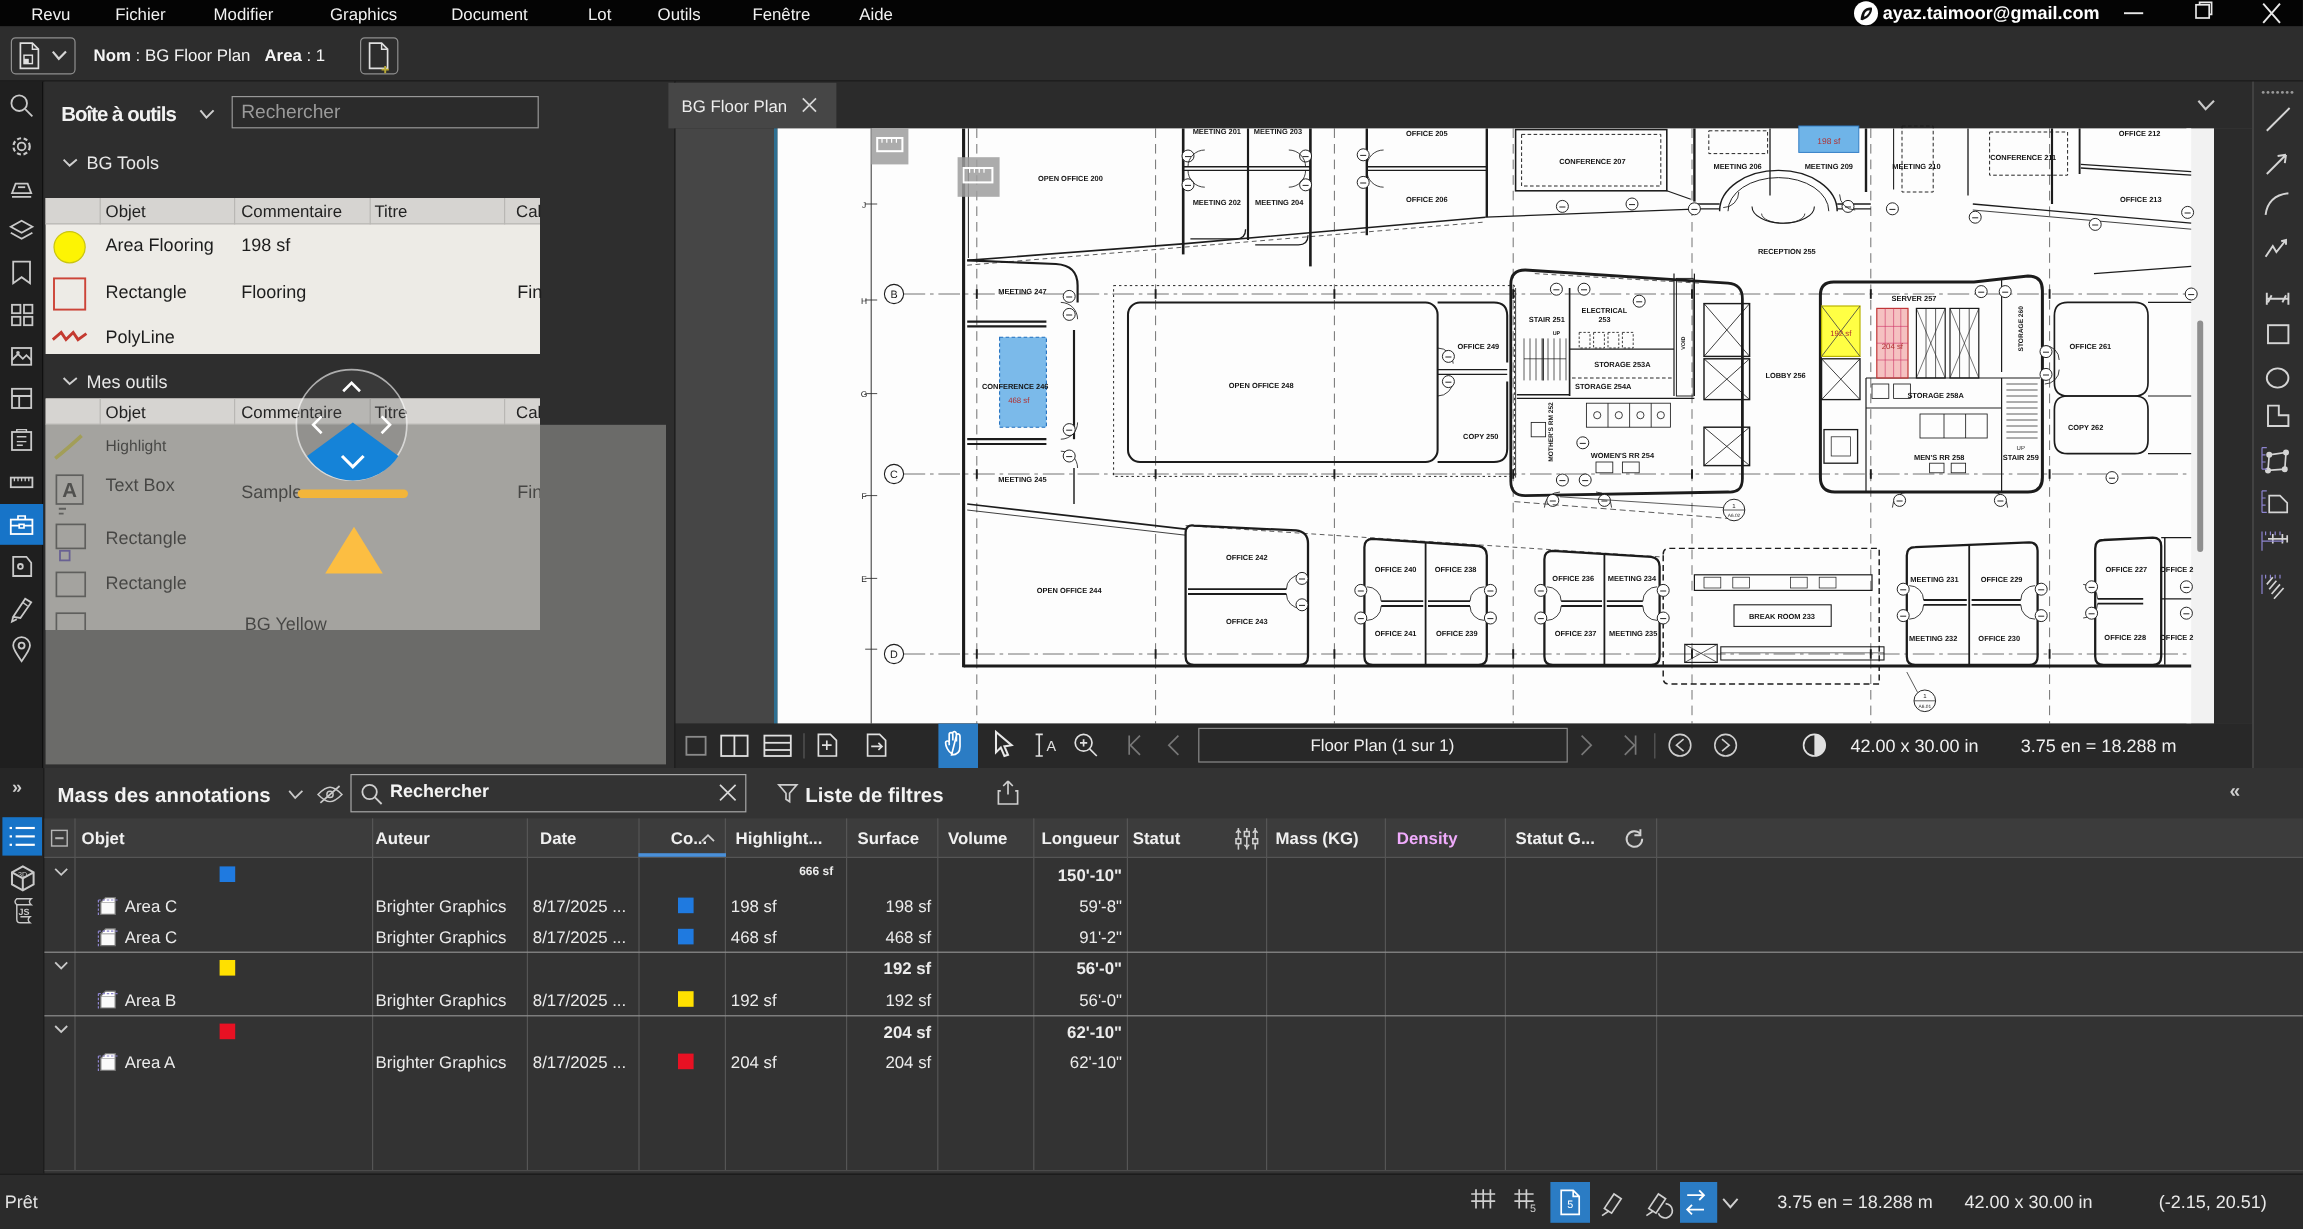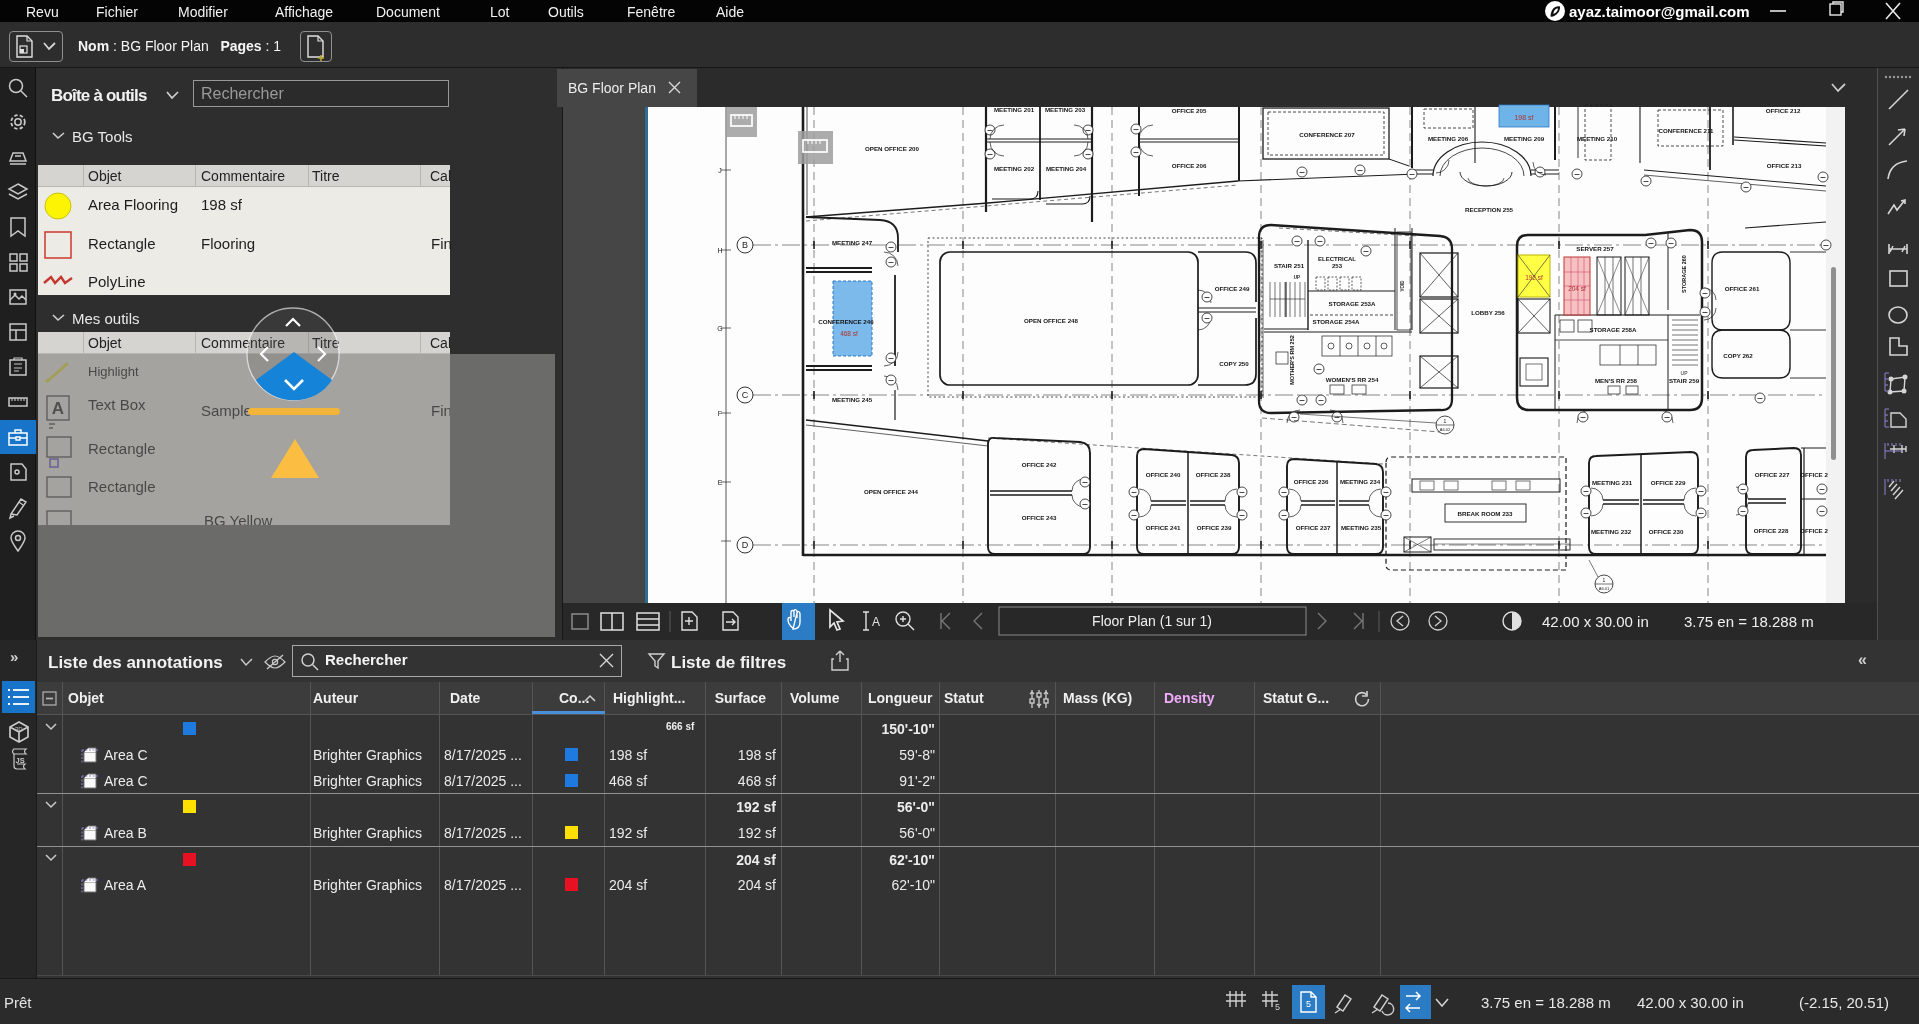"Affichage" div.txt { text: Affichage -> Graphics }
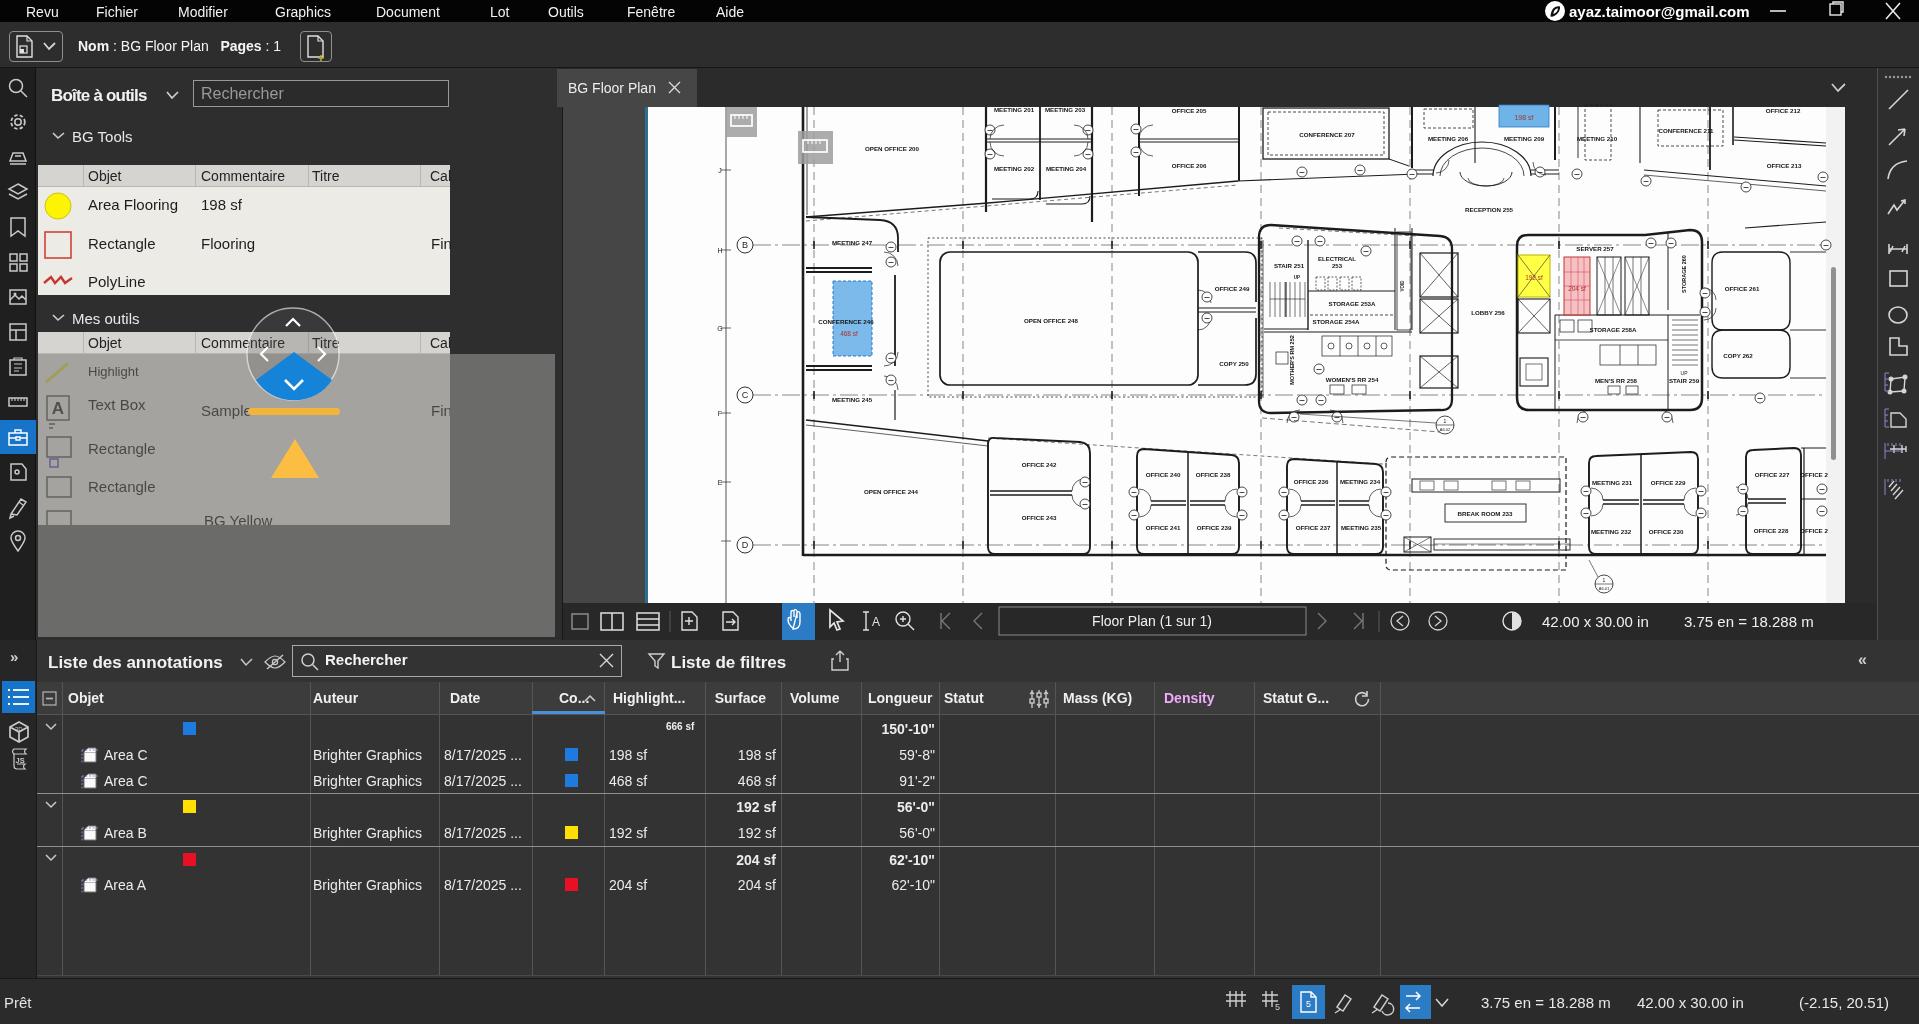"Pages" b { text: Pages -> Area }
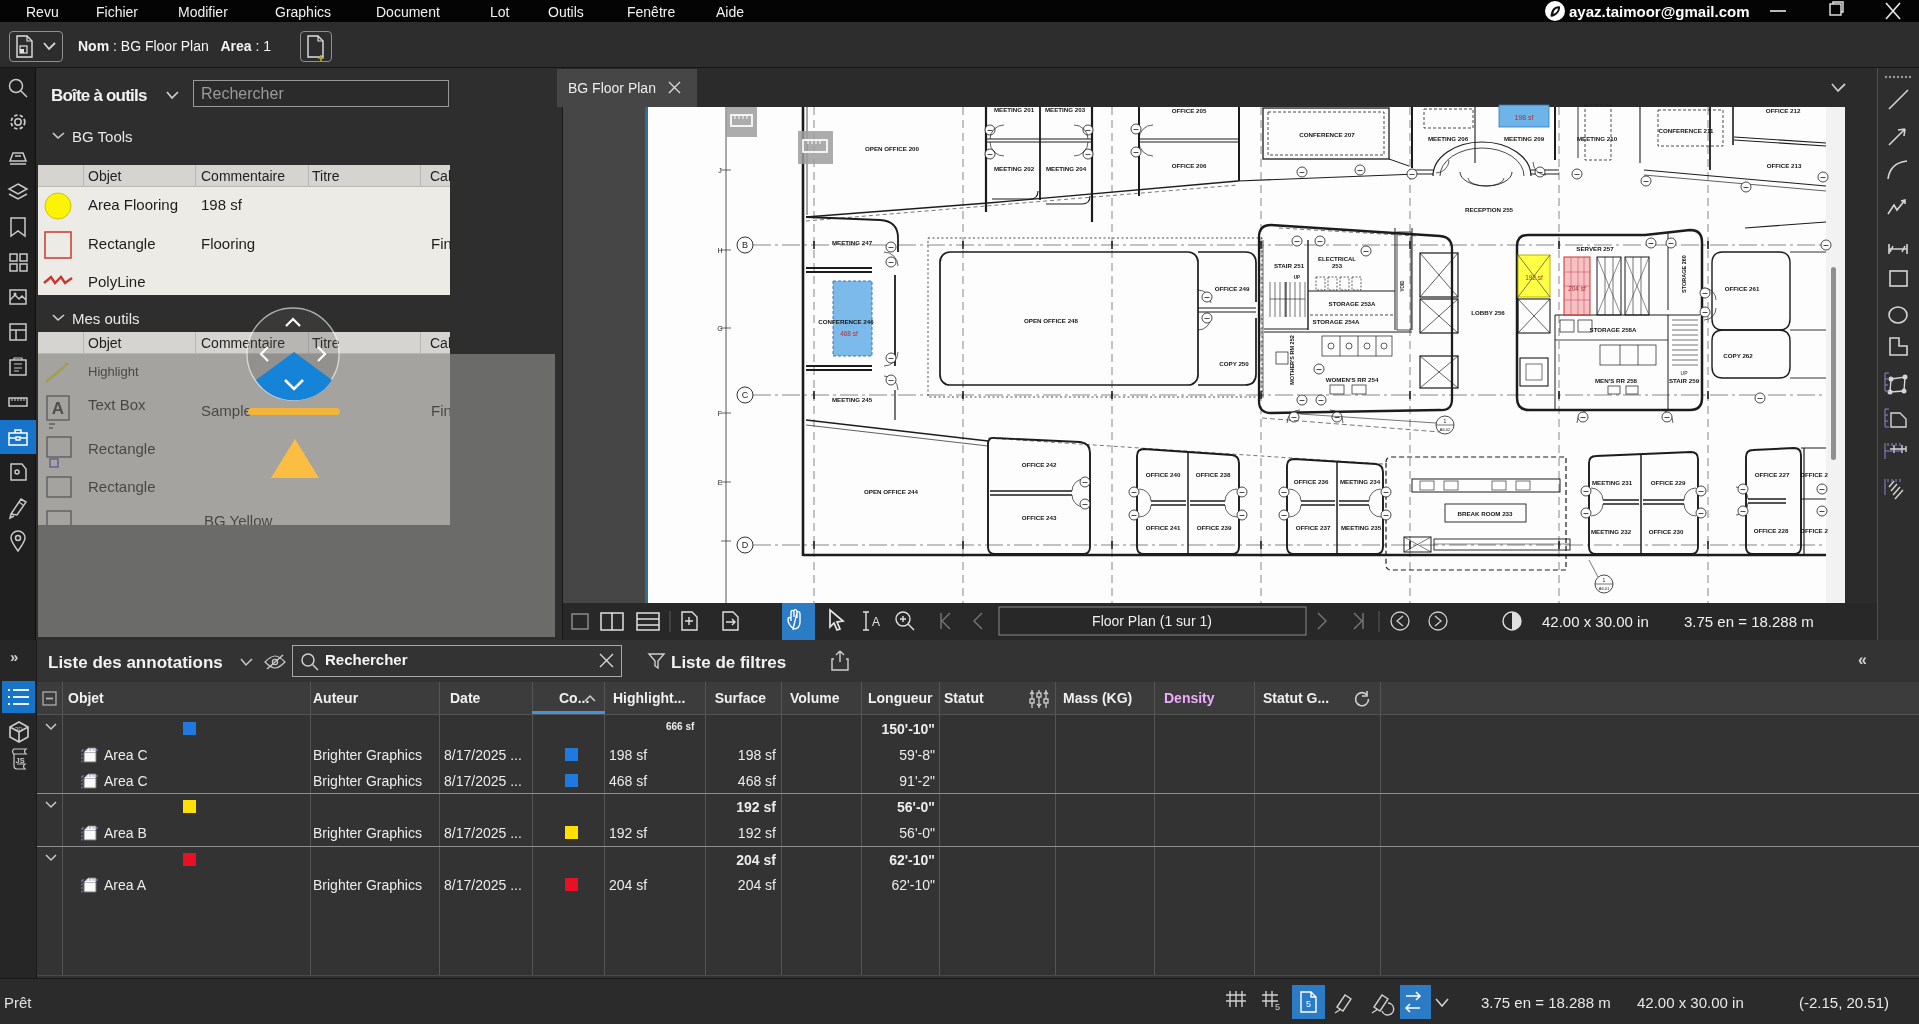"Liste des annotations" div.txt { text: Liste -> Mass }
